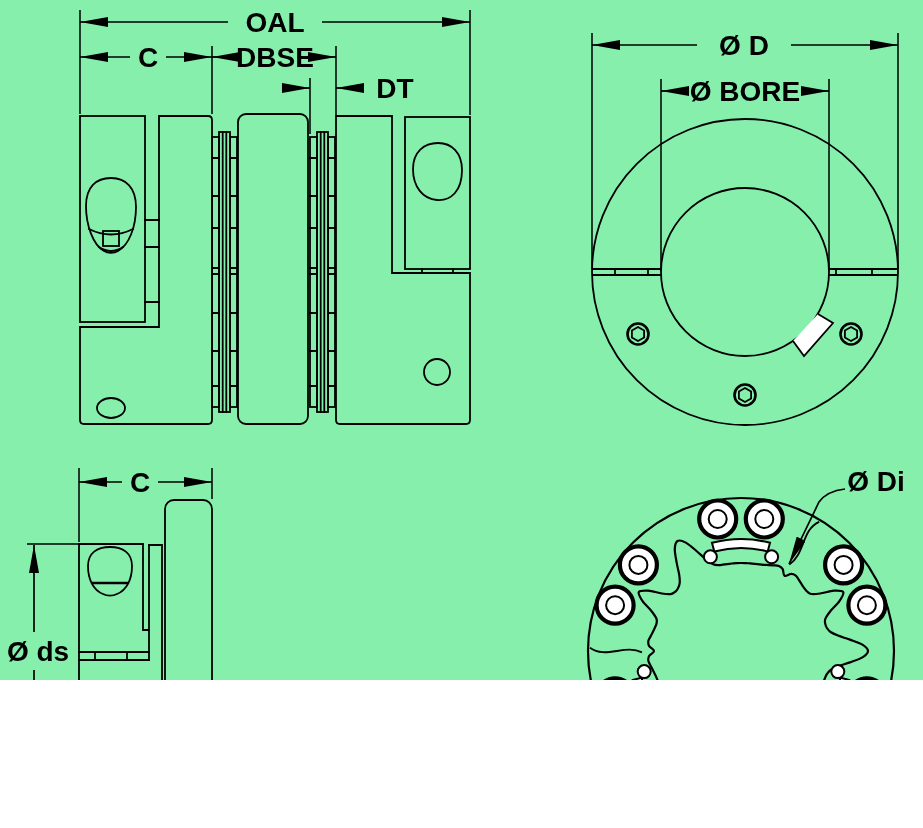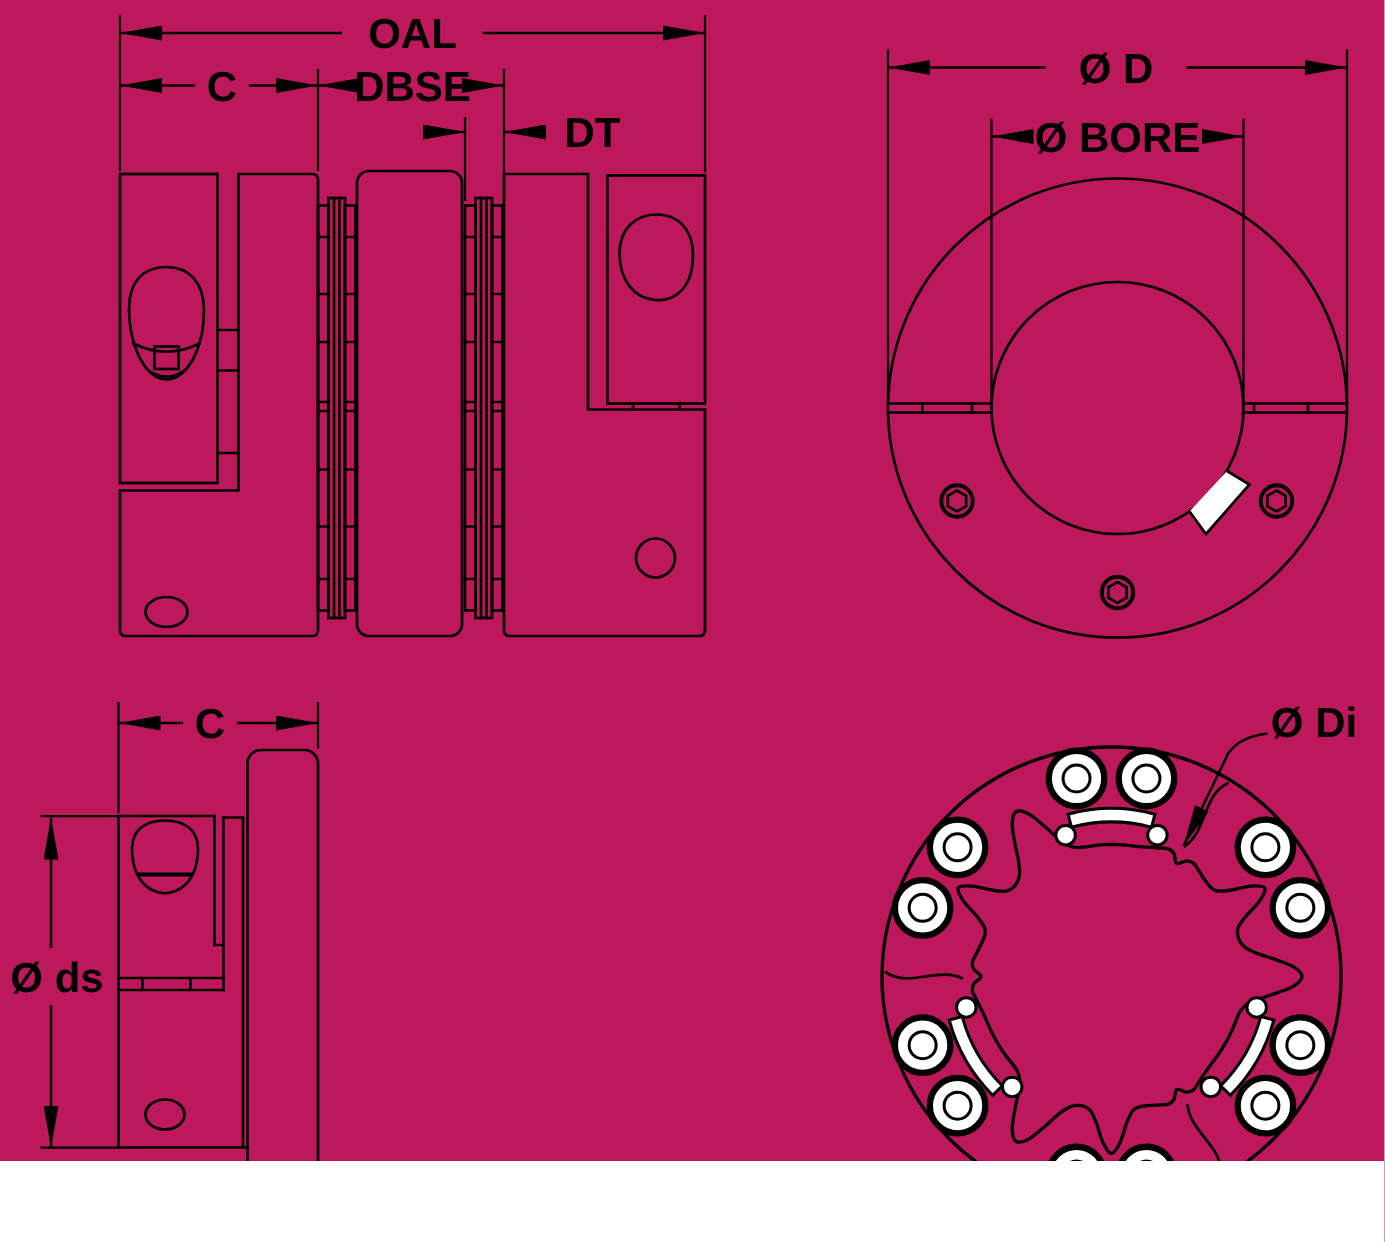"OAL" .stage { background: #be185d -> #86efac; height: 774px -> 680px }
